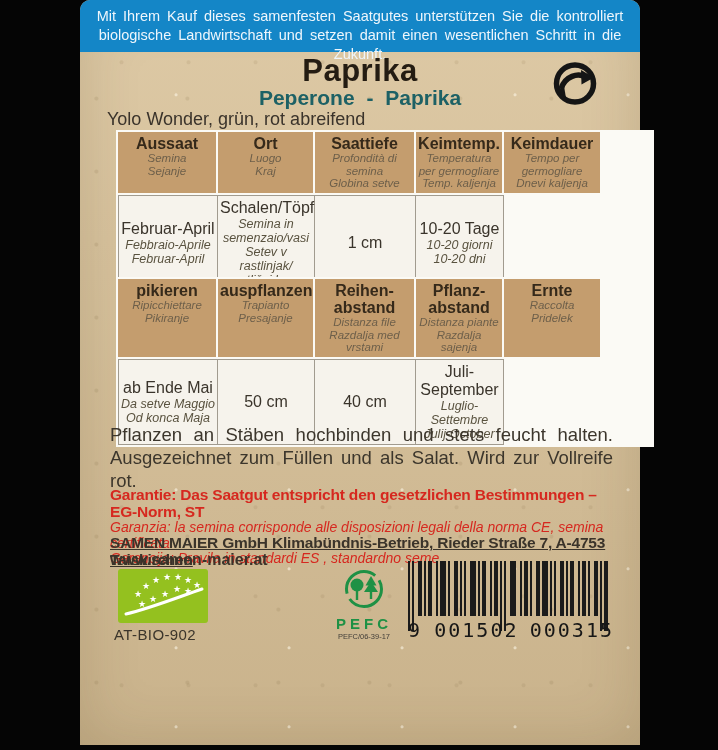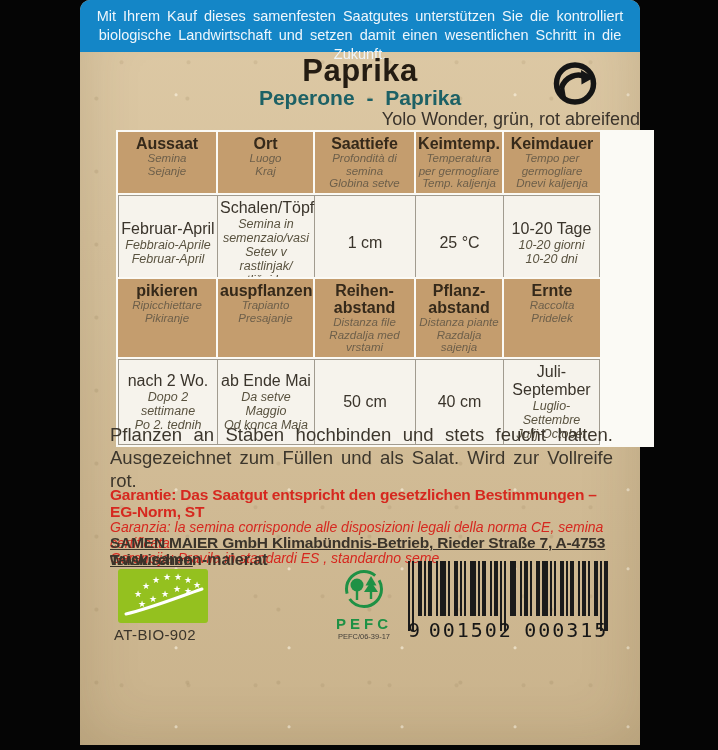"Yolo Wonder, grün, rot abreifend" .variety { padding-left: none -> 27px; text-align: right -> left }
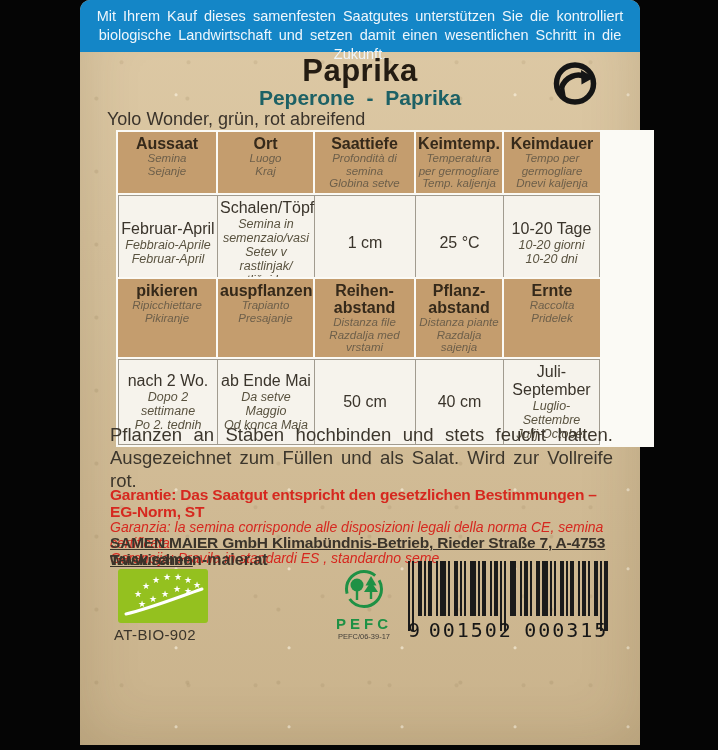"25 °C" div.v { html: <div> <div>25 °C</div> </div> -> none }
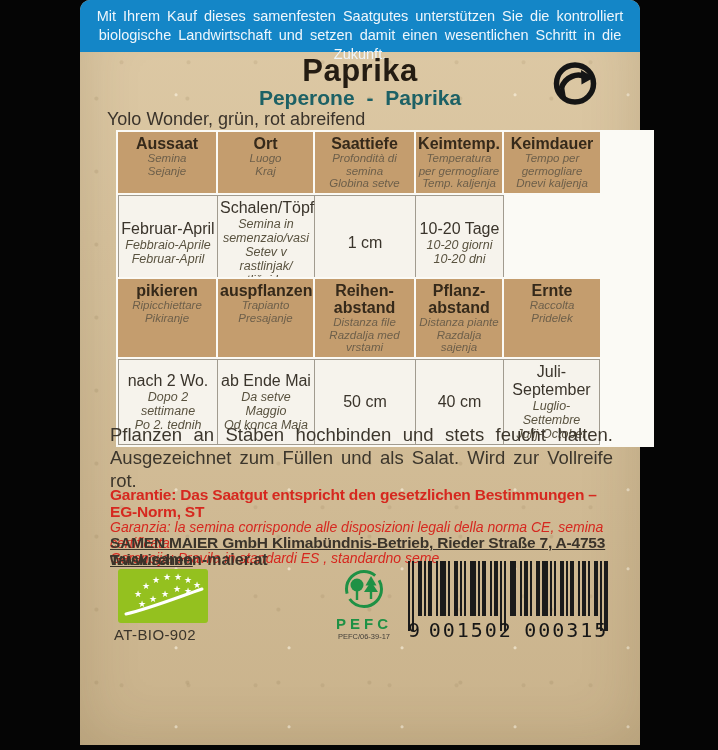"nach 2 Wo." div.v { html: <div> <div>nach 2 Wo.</div> <div>Dopo 2 settimane</div> <div>Po 2. tednih</div> </div> -> none }
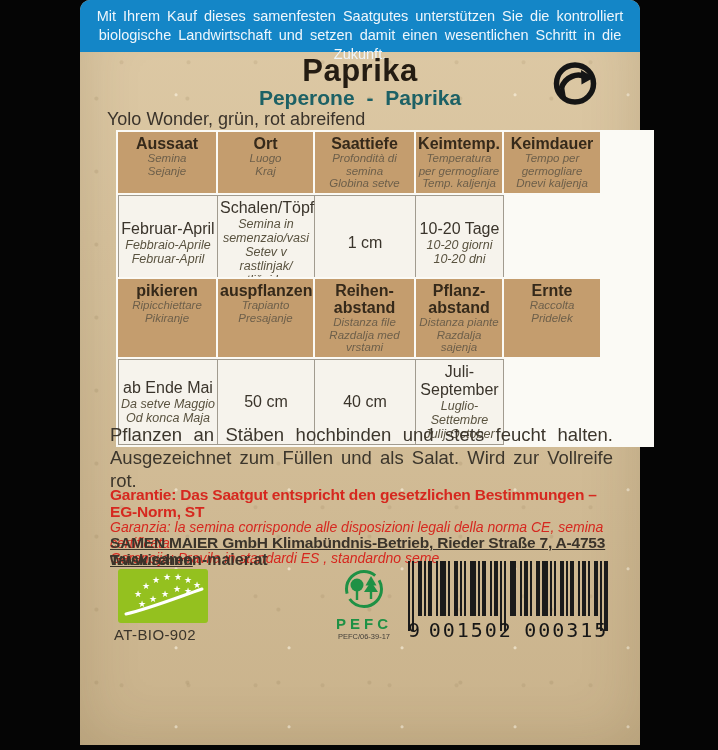"001502" .bdg { text-align: center -> right }
